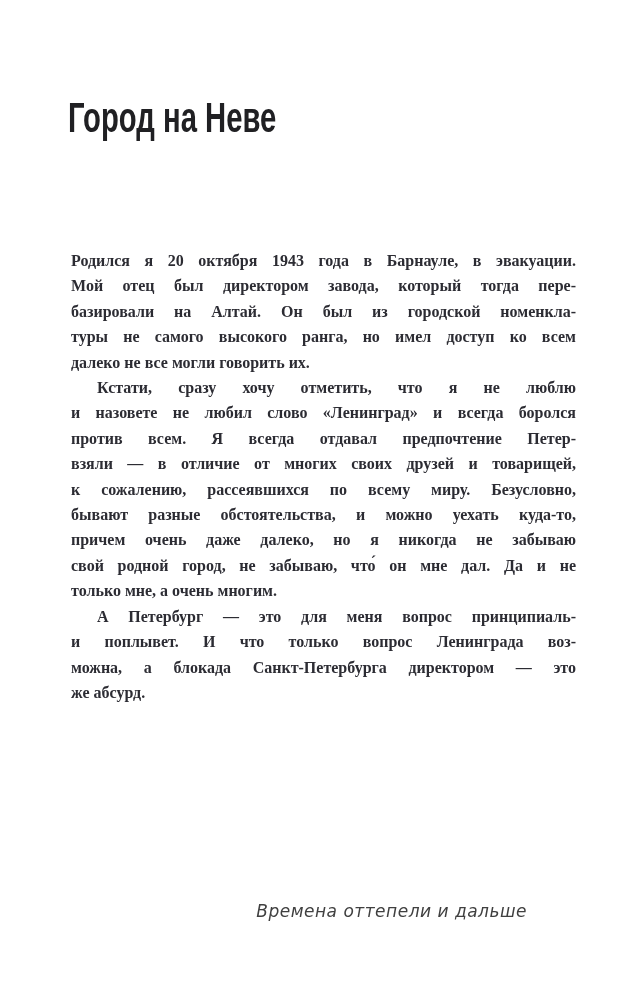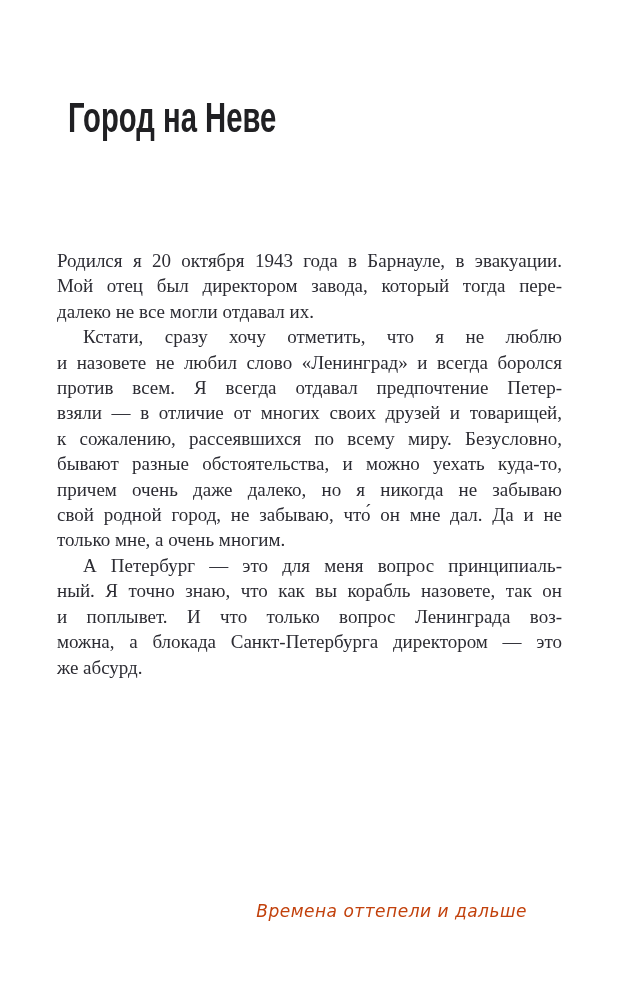"Родился я 20 октября 1943" .body-text { font-size: 19px -> 16px; font-weight: none -> bold; left: 57px -> 71px }
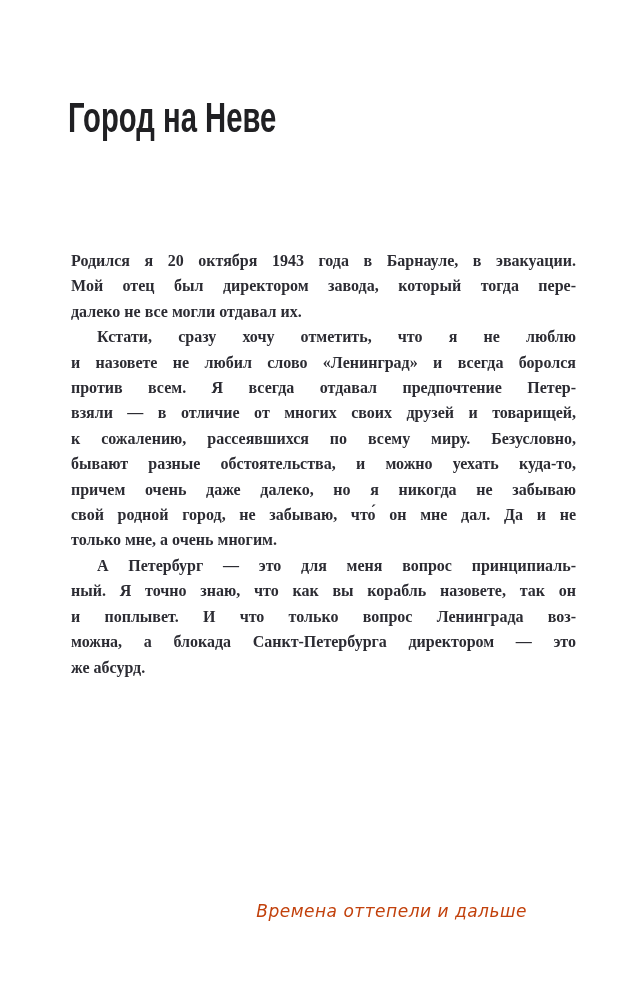"базировали на Алтай. Он был" div.line { html: none -> <div>базировали на Алтай. Он был из городской номенкла-</div> }
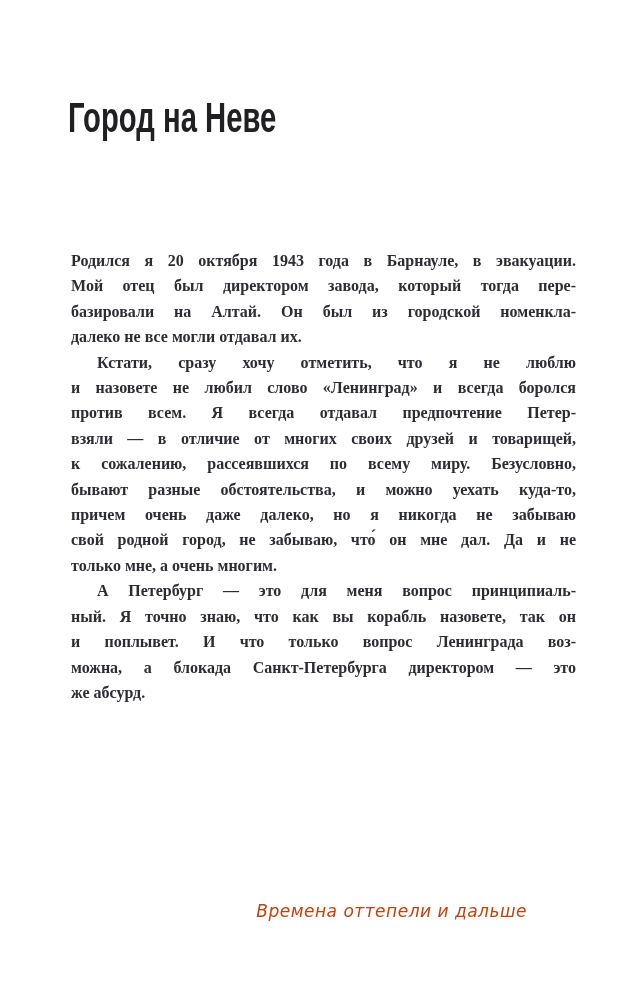"туры не самого высокого ранга," div.line { html: none -> <div>туры не самого высокого ранга, но имел доступ ко всем</div> }
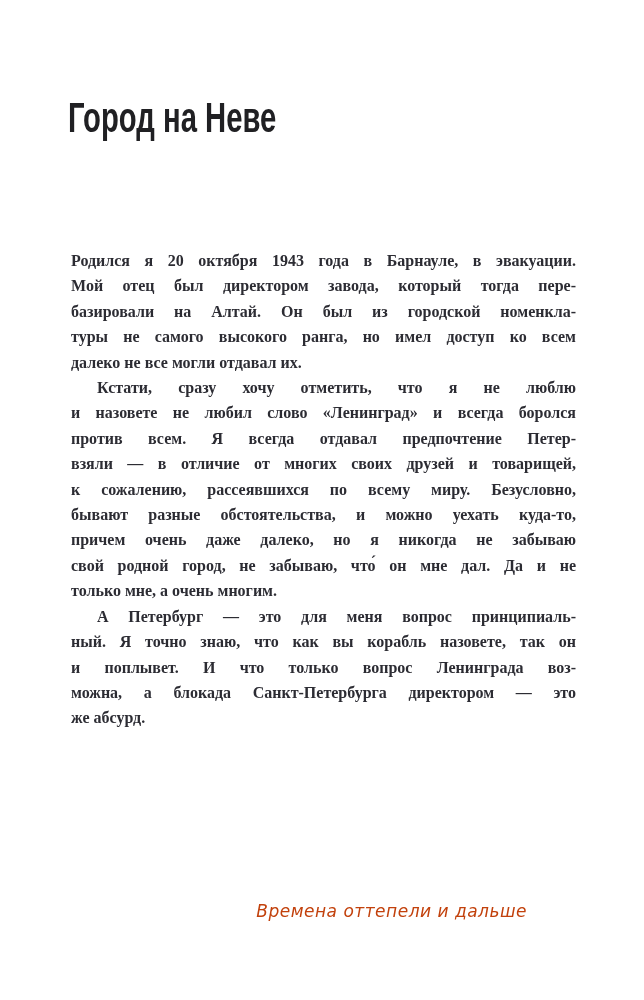"далеко не все могли отдавал" div.line { text: отдавал -> говорить }
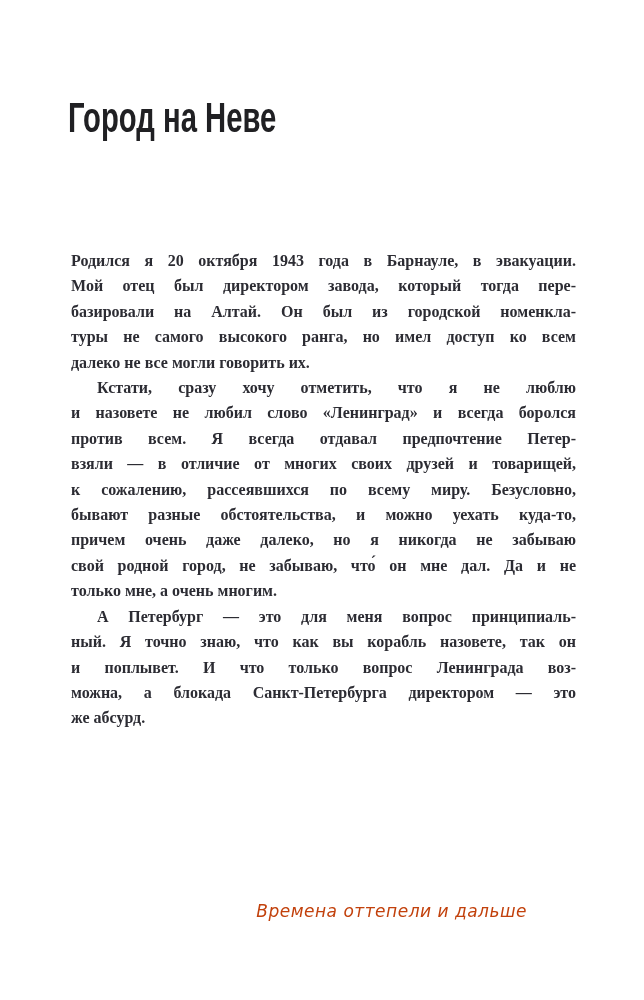"ный. Я точно знаю, что" div.line { html: <div>ный. Я точно знаю, что как вы корабль назовете, так он</div> -> none }
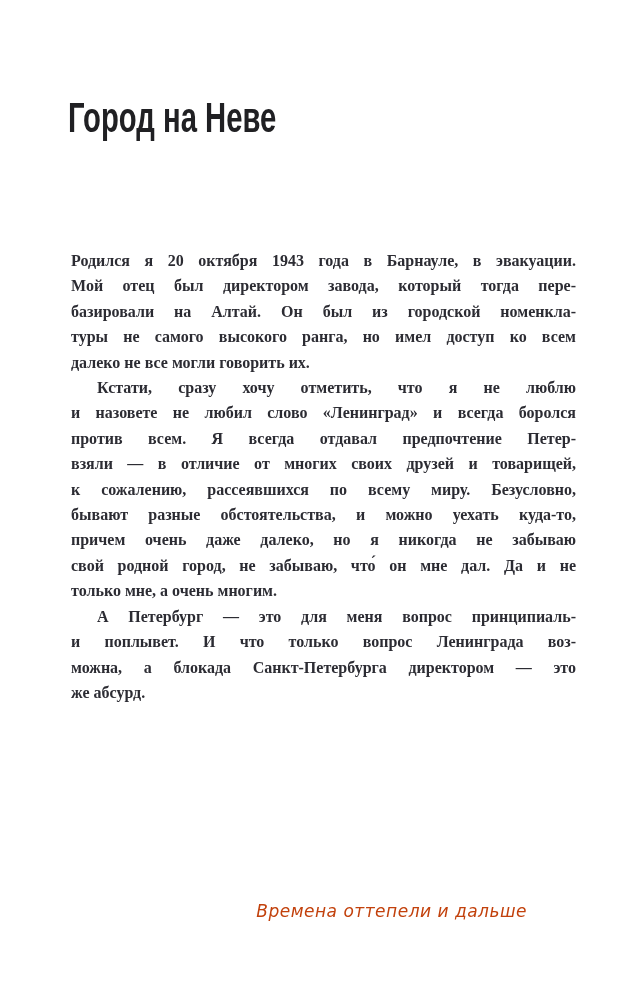"Времена оттепели и дальше" .running-footer { color: #c2410c -> #404040 }
